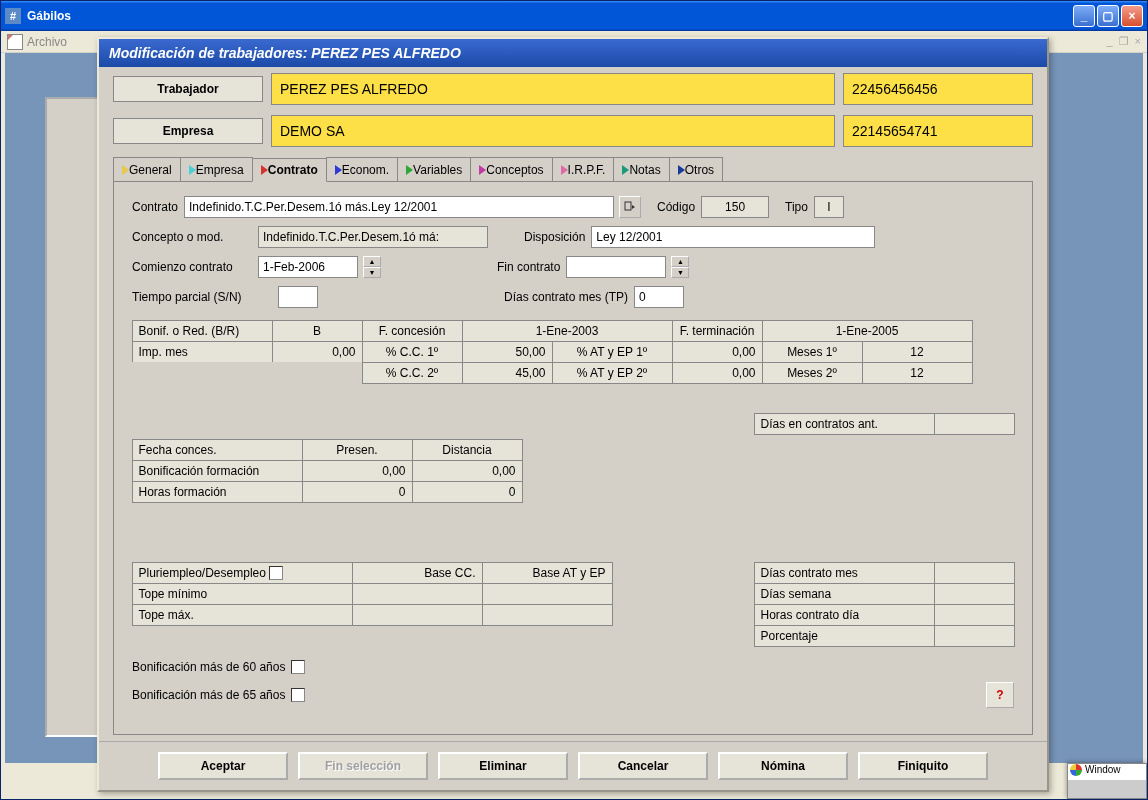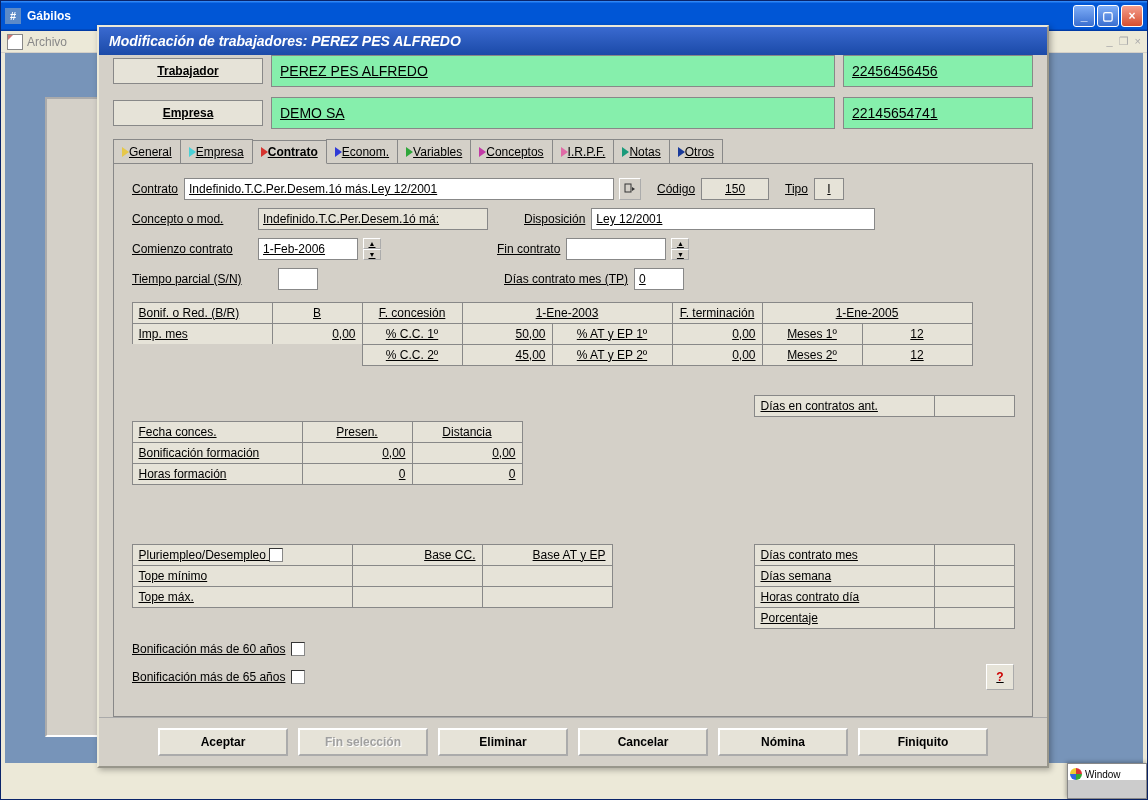"Modificación de trabajadores: PEREZ PES" .dialog { top: 24px -> 36px }
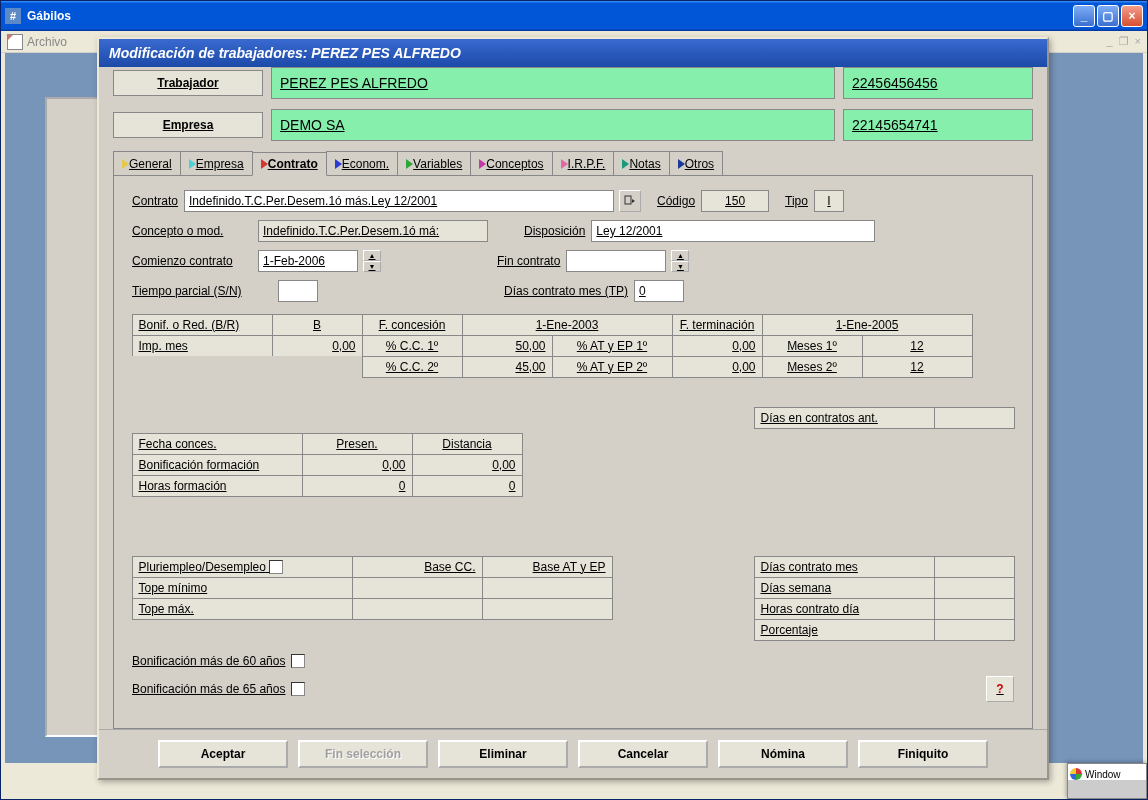"Trabajador" .dialog-body { padding: 0 14px -> 6px 14px; text-decoration: underline -> none }
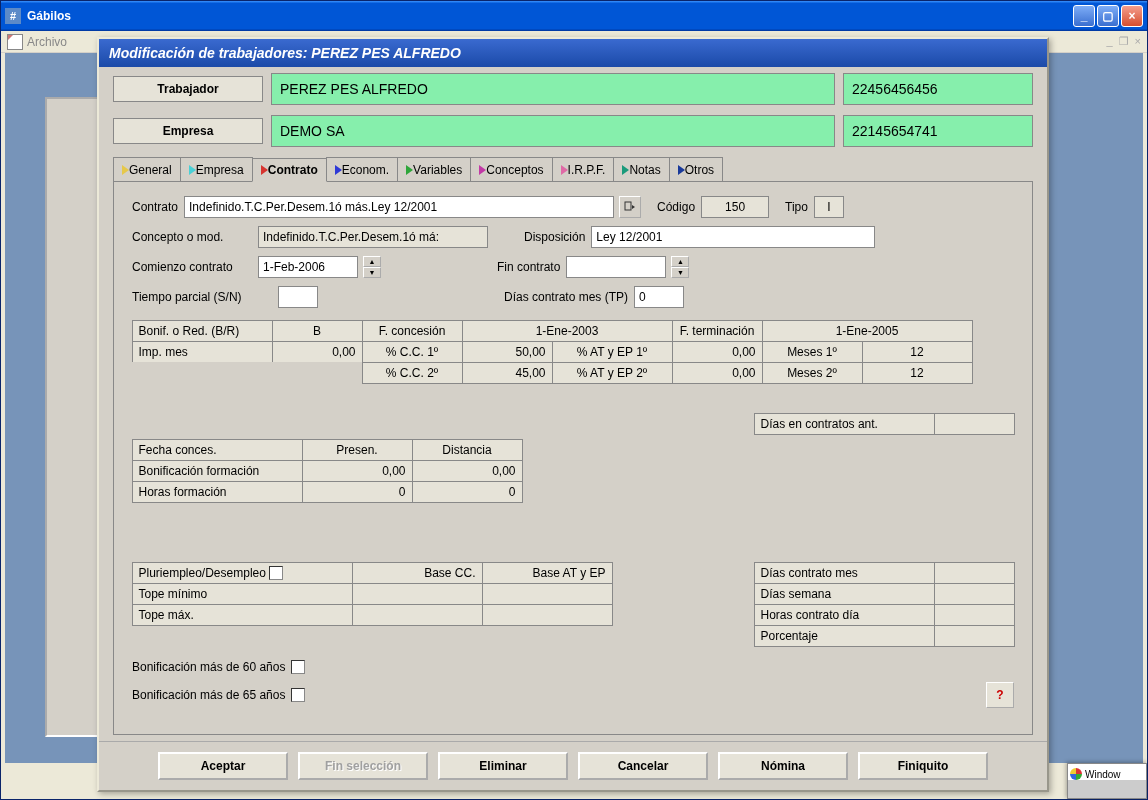"PEREZ PES ALFREDO" .header-field { background: #86efac -> #fde047 }
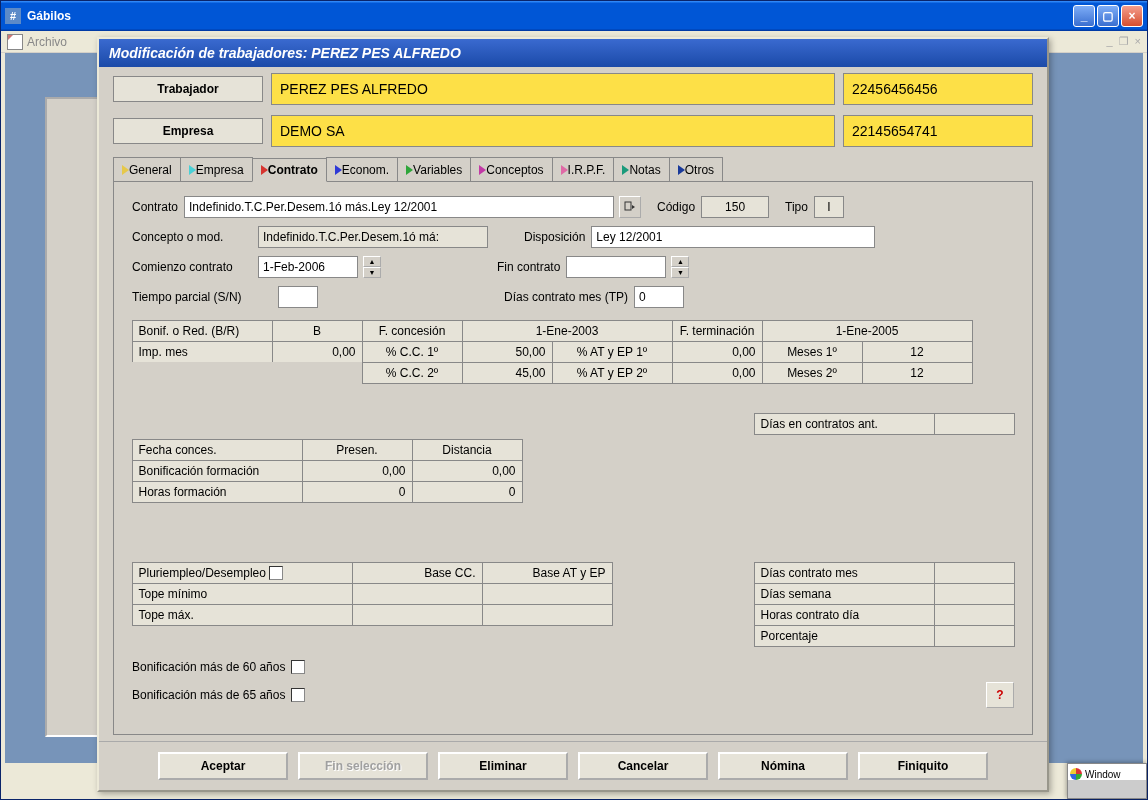"Window" .taskbar-pop .top { align-items: flex-end -> flex-start }
